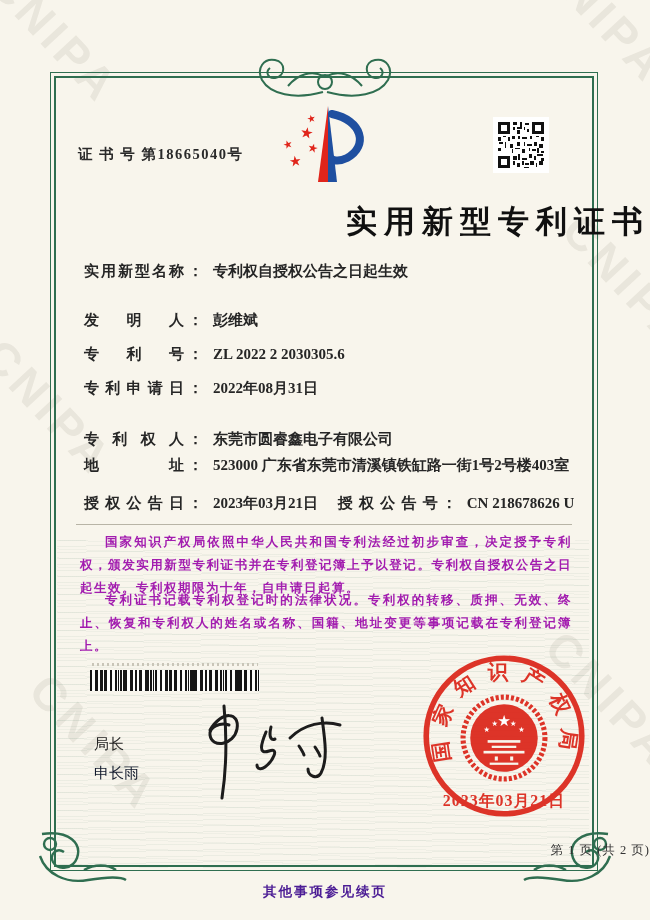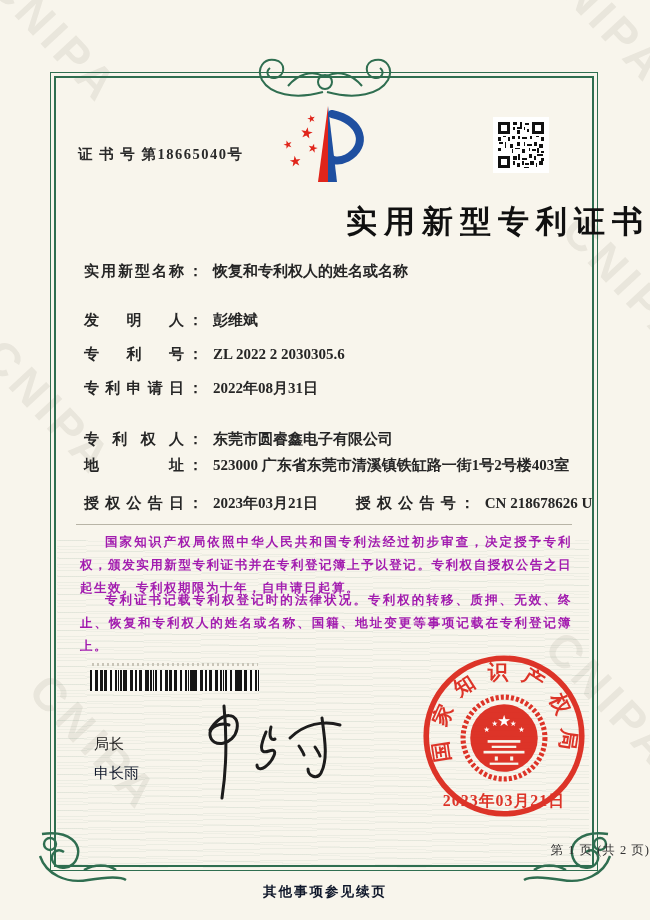"恢复和专利权人的姓名或名称" span { text: 恢复和专利权人的姓名或名称 -> 专利权自授权公告之日起生效 }
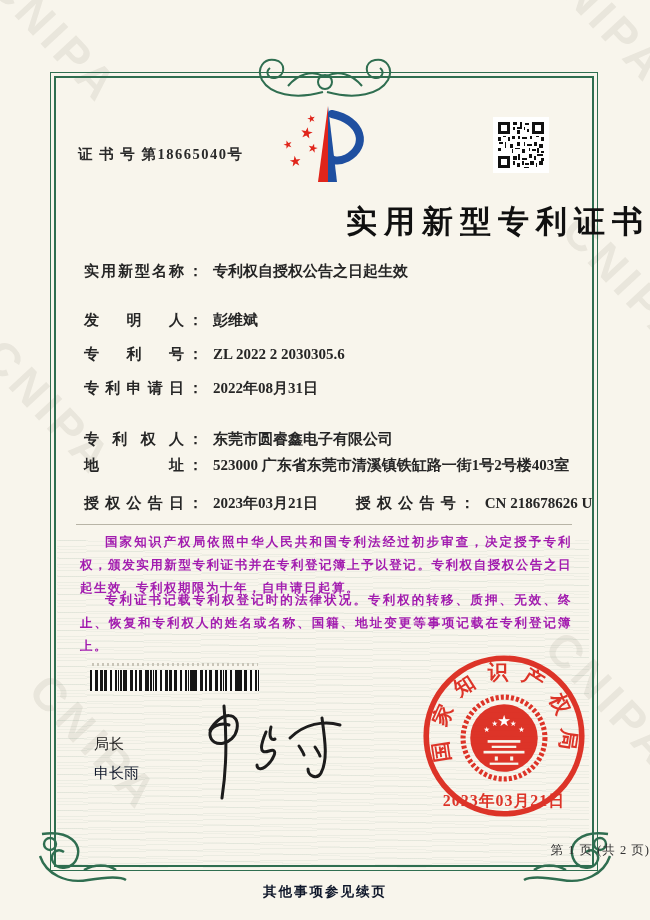"授权公告号 ： CN 218678626 U" span.grant2 { margin-left: 34px -> 16px }
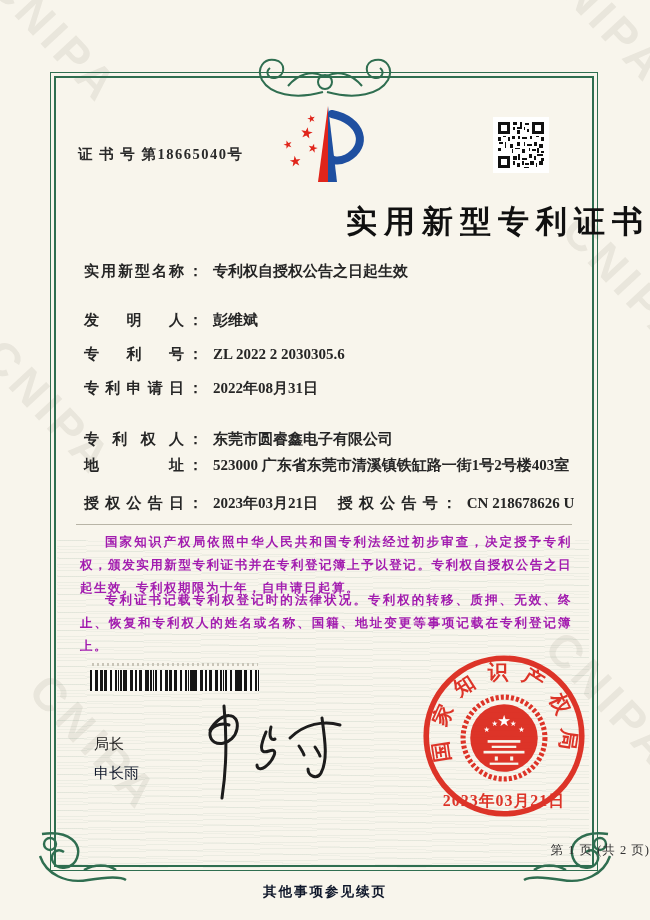"其他事项参见续页" .note { color: #0f172a -> #4c1d95 }
